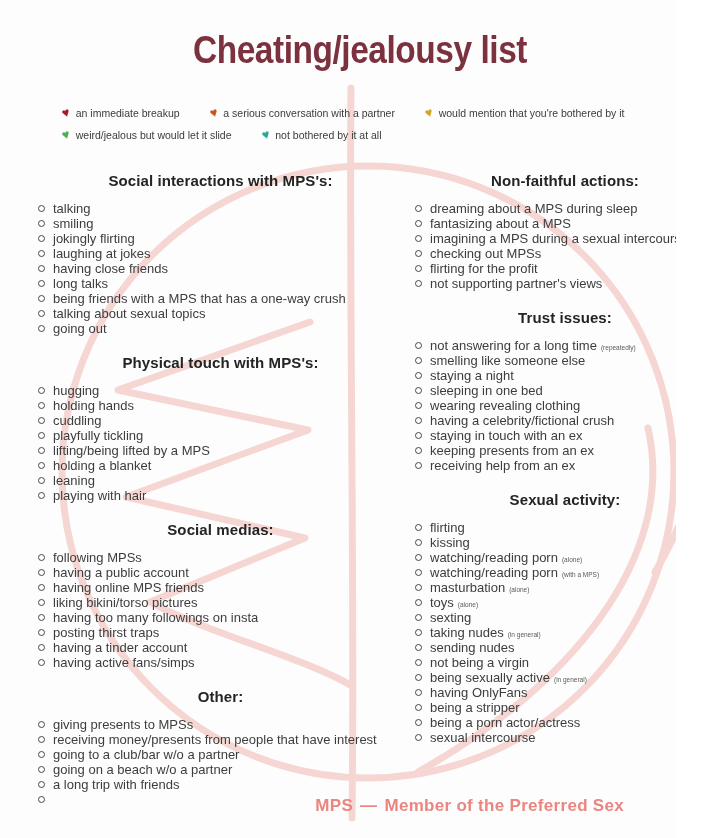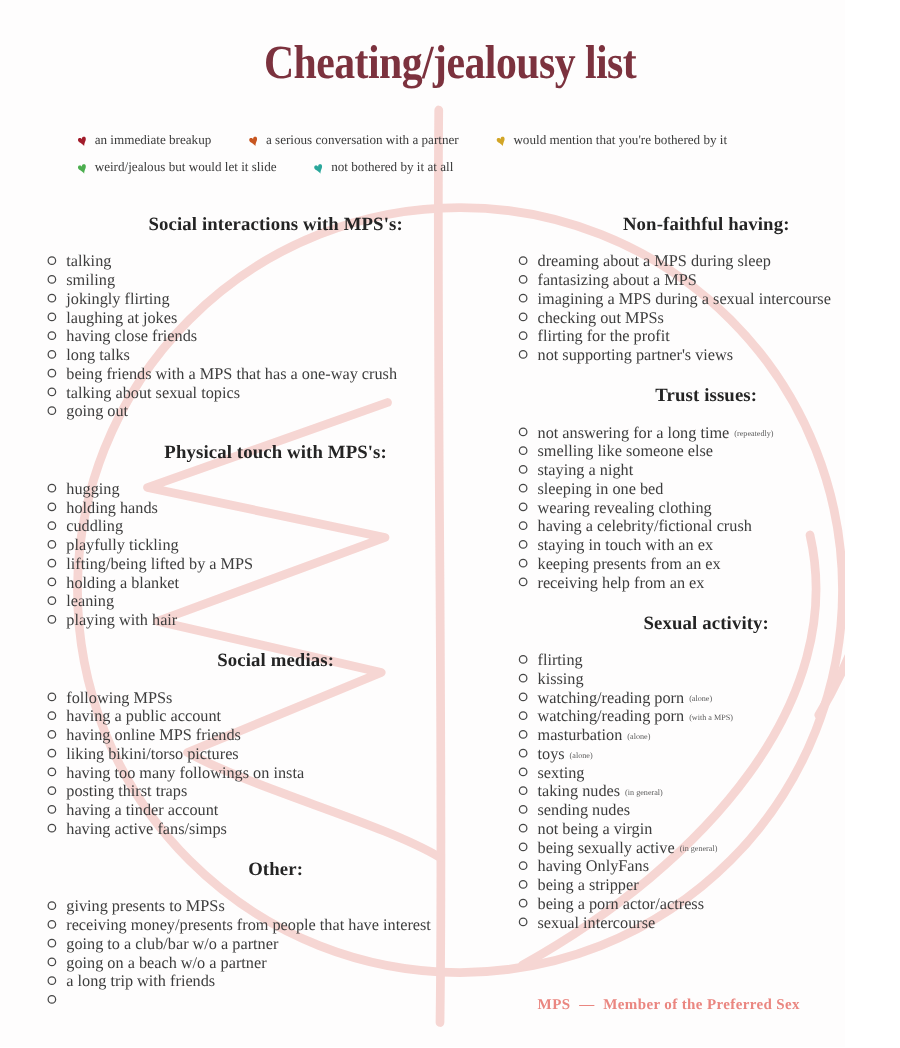"Cheating/jealousy list" .page { font-family: Liberation Serif, serif -> Liberation Sans, sans-serif }
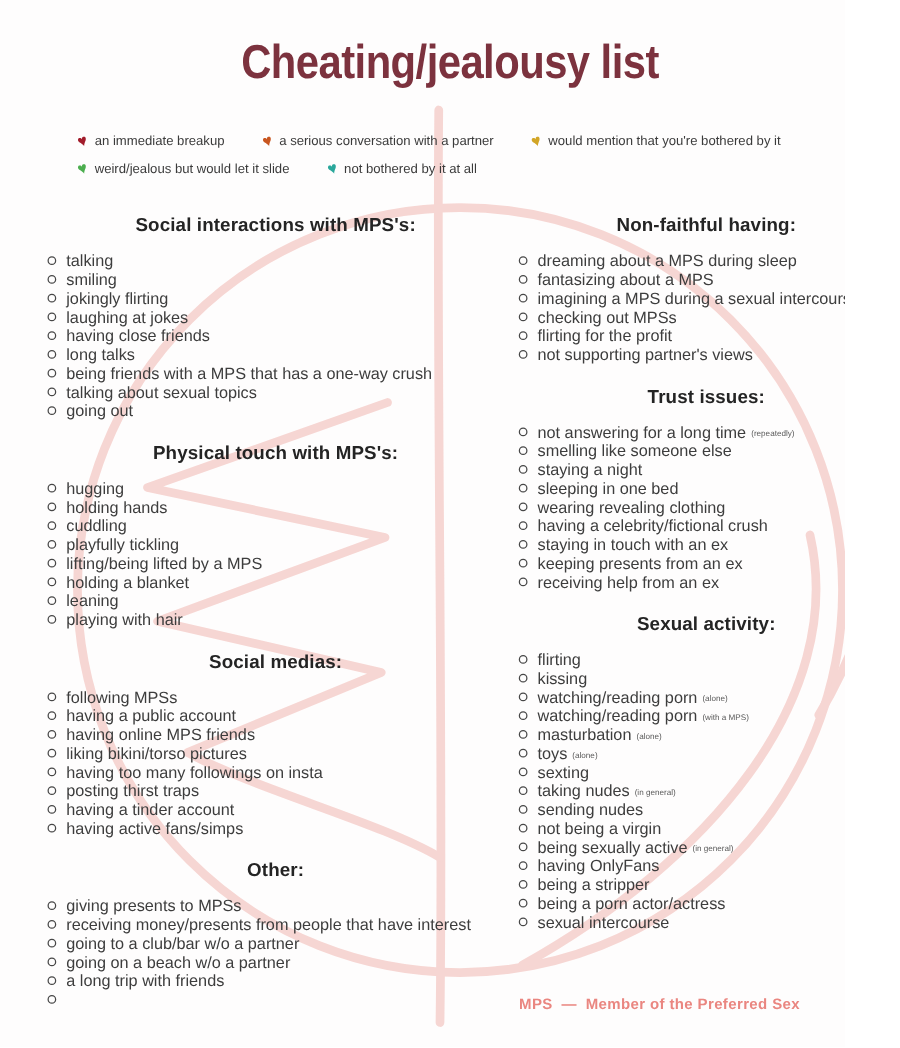"Non-faithful having:" h2.sec-heading { text: having -> actions }
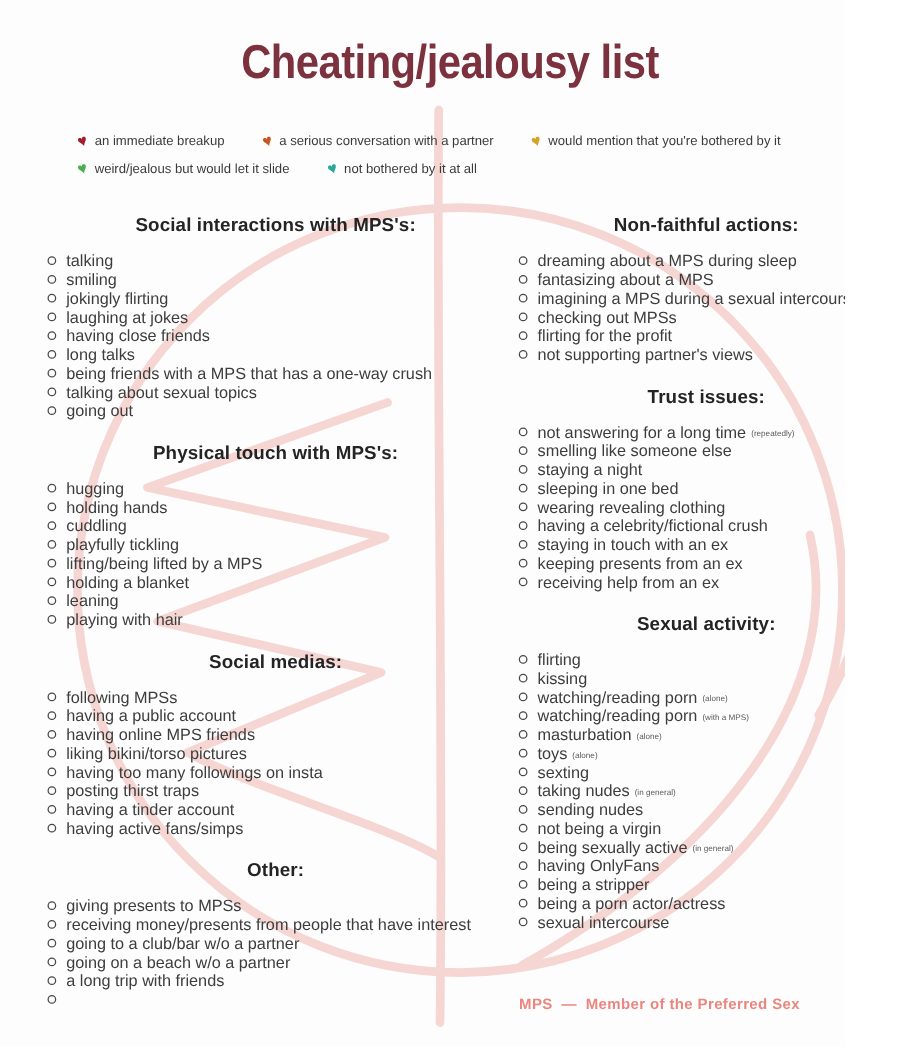"MPS — Member of the" .footer { font-size: 12px -> 17px; right: 36px -> 52px }
